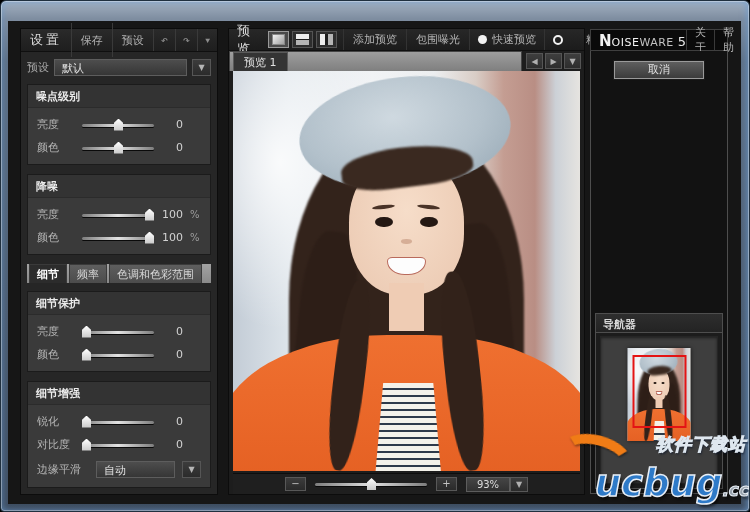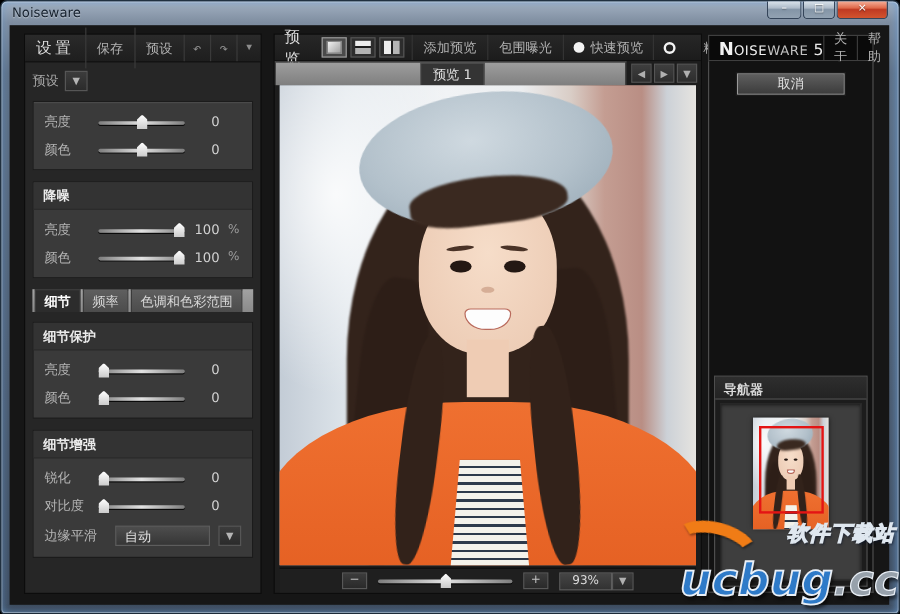"Noiseware" div.titlebar { html: <div> <span>Noiseware</span> <div> <div><span>–</span></div> <div><span>□</span></div> <div><span>×</span></div> </div> </div> -> none }
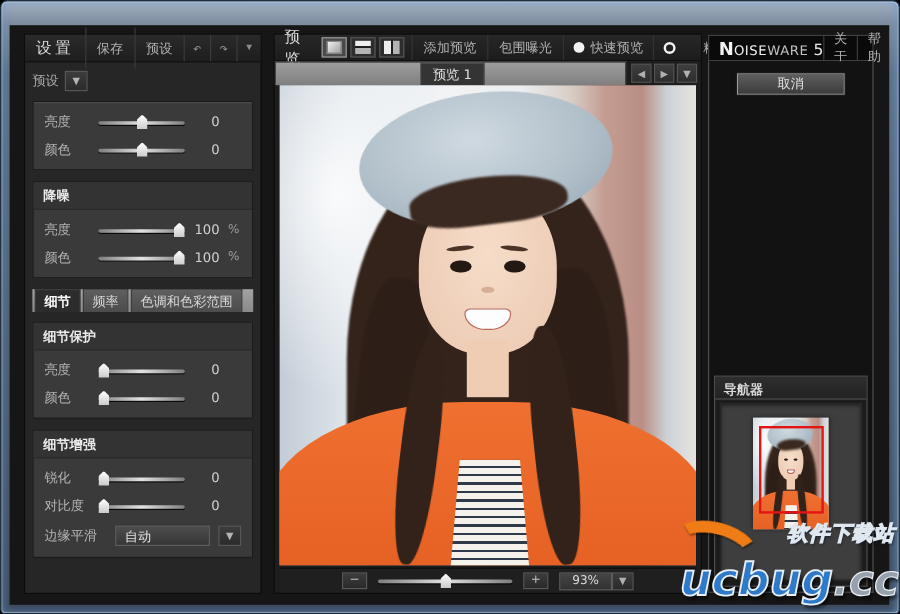"默认" div.select { html: none -> <div>默认</div> }
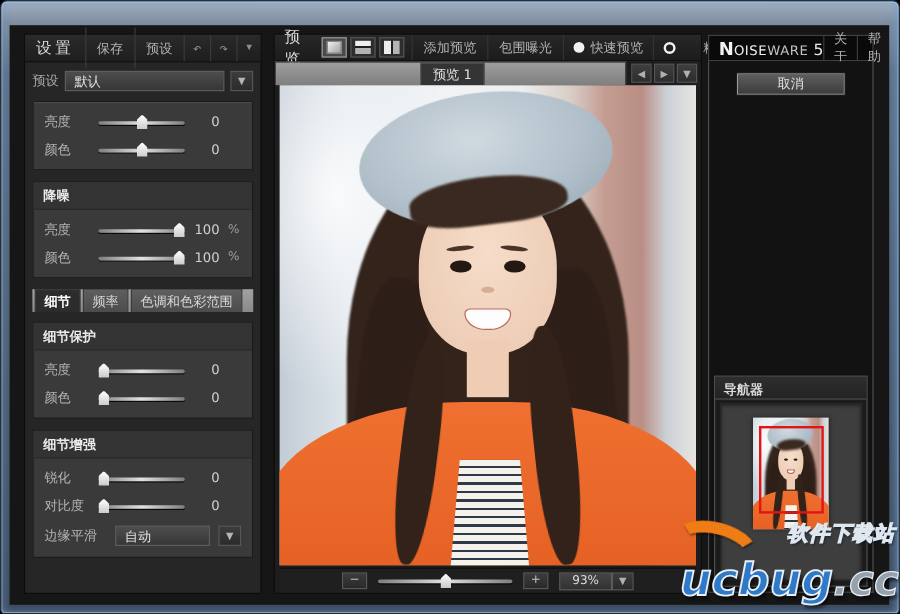"预览 1" .strip-bg { justify-content: center -> none }
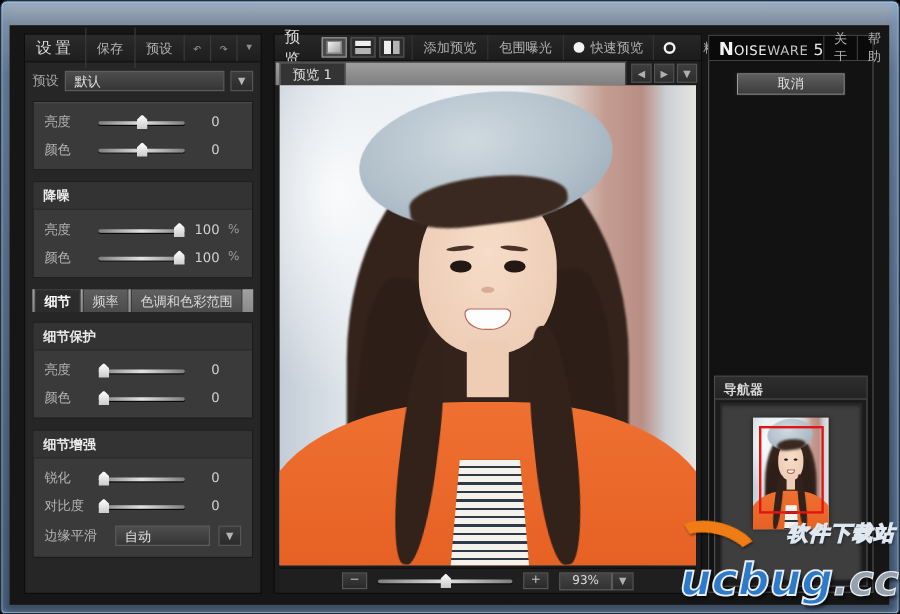"噪点级别" div.section-title { html: none -> <div>噪点级别</div> }
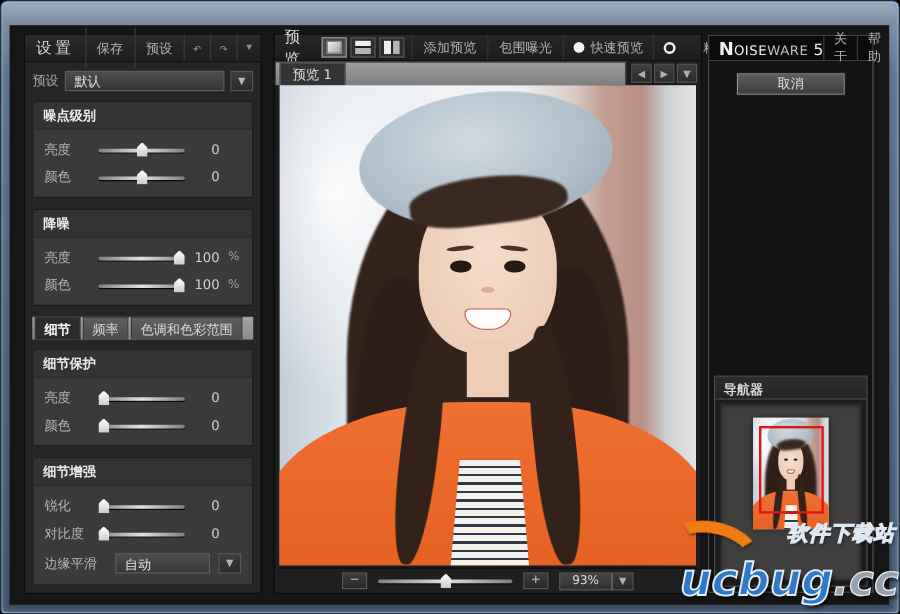".cc" .wm-cc { font-size: 35px -> 17px }
